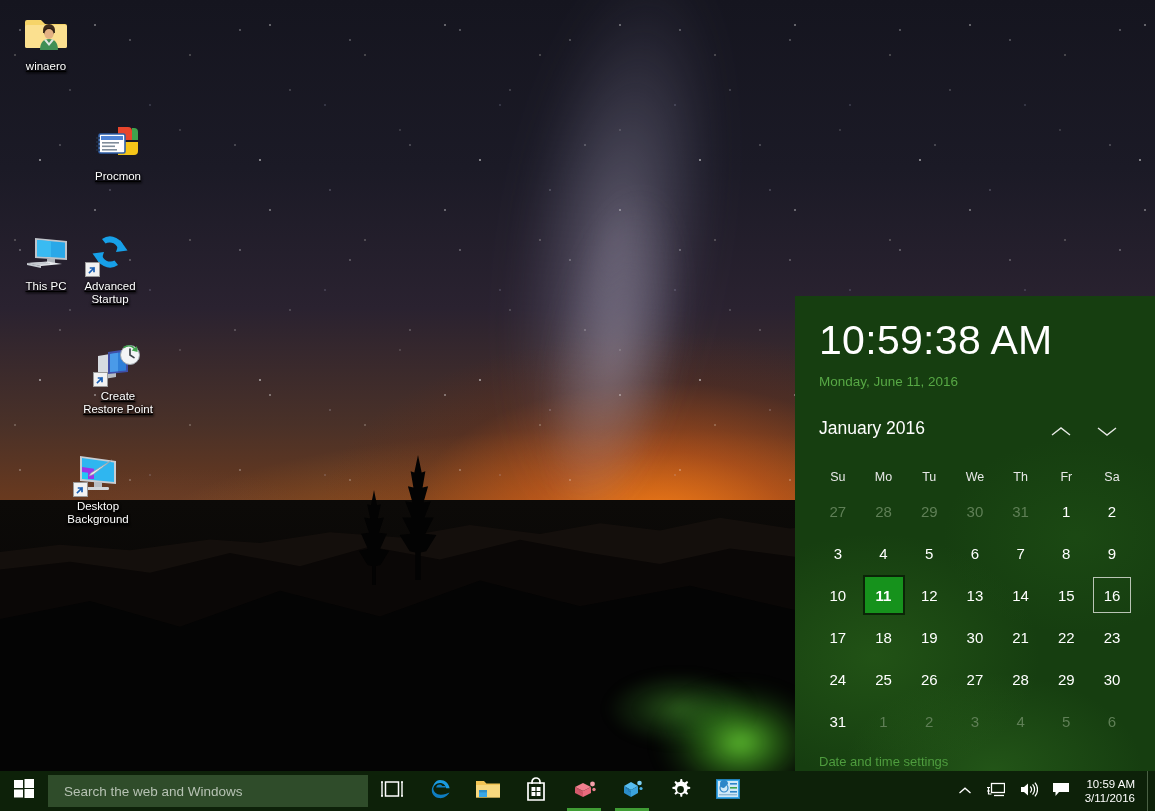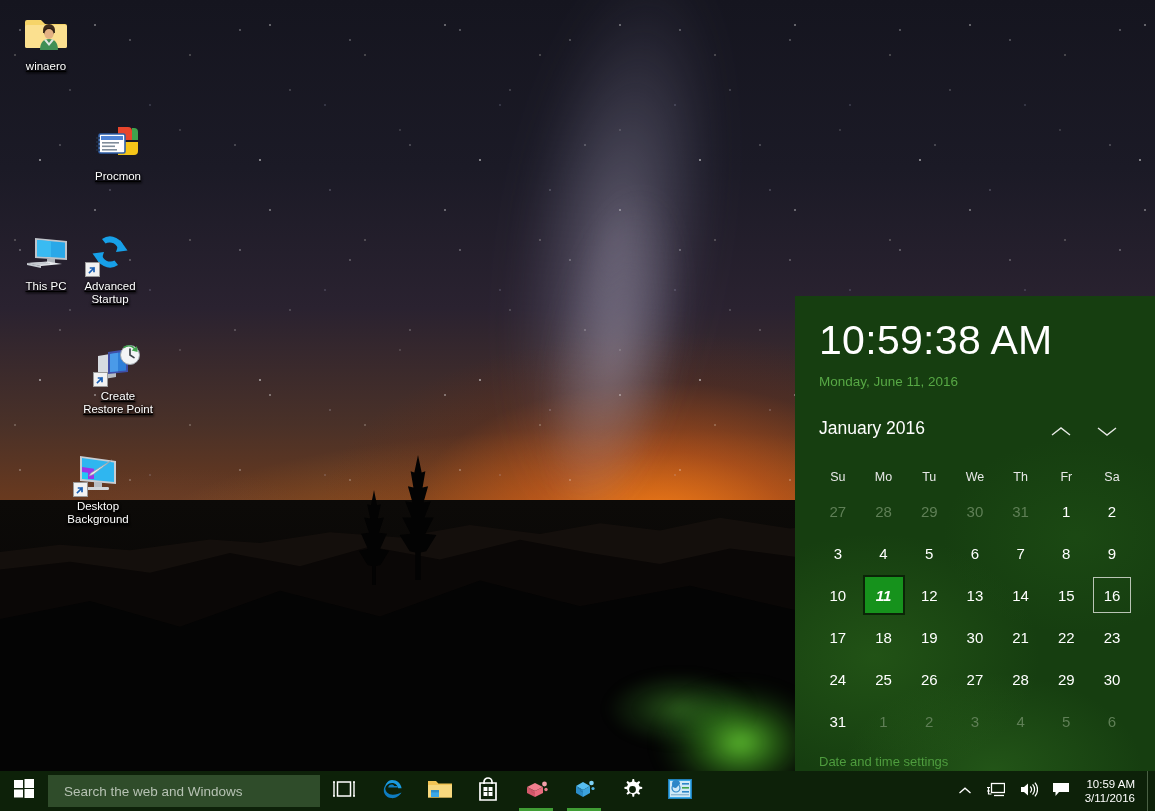"11" .cal-cell.today span { font-style: italic -> none }
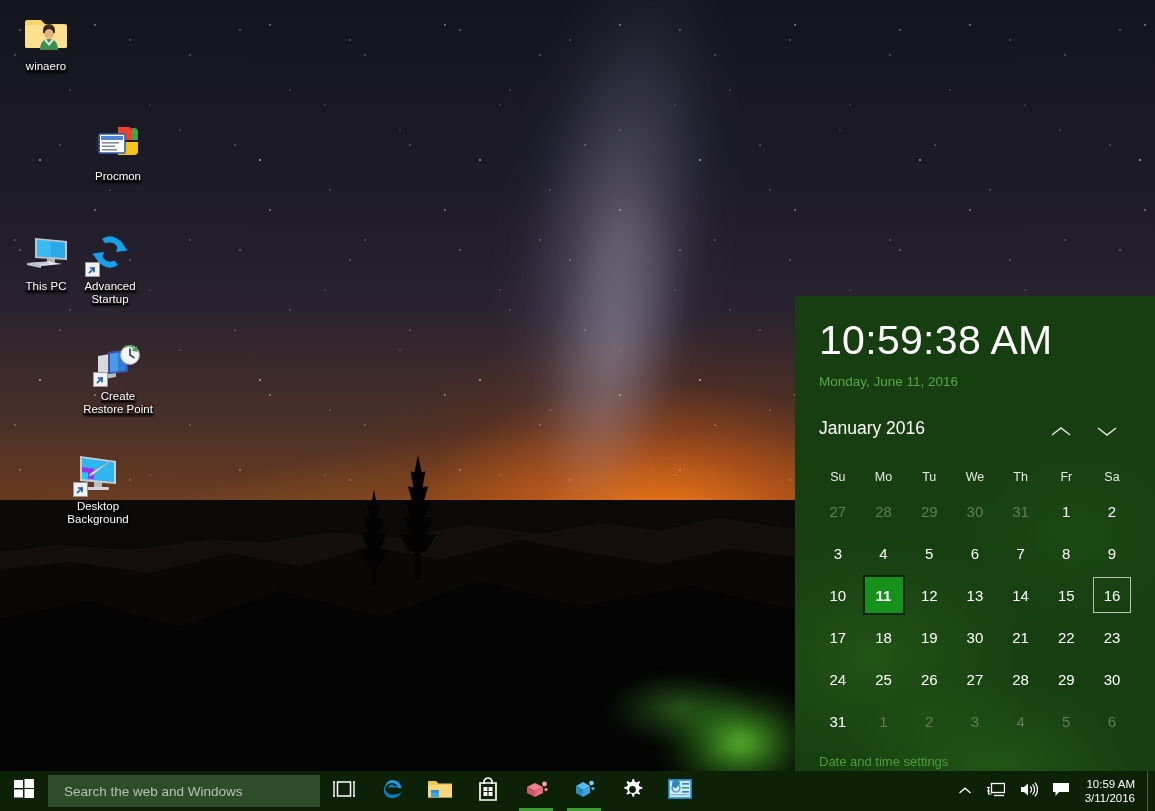"Search the web and Windows" #search-box { width: 272px -> 320px }
